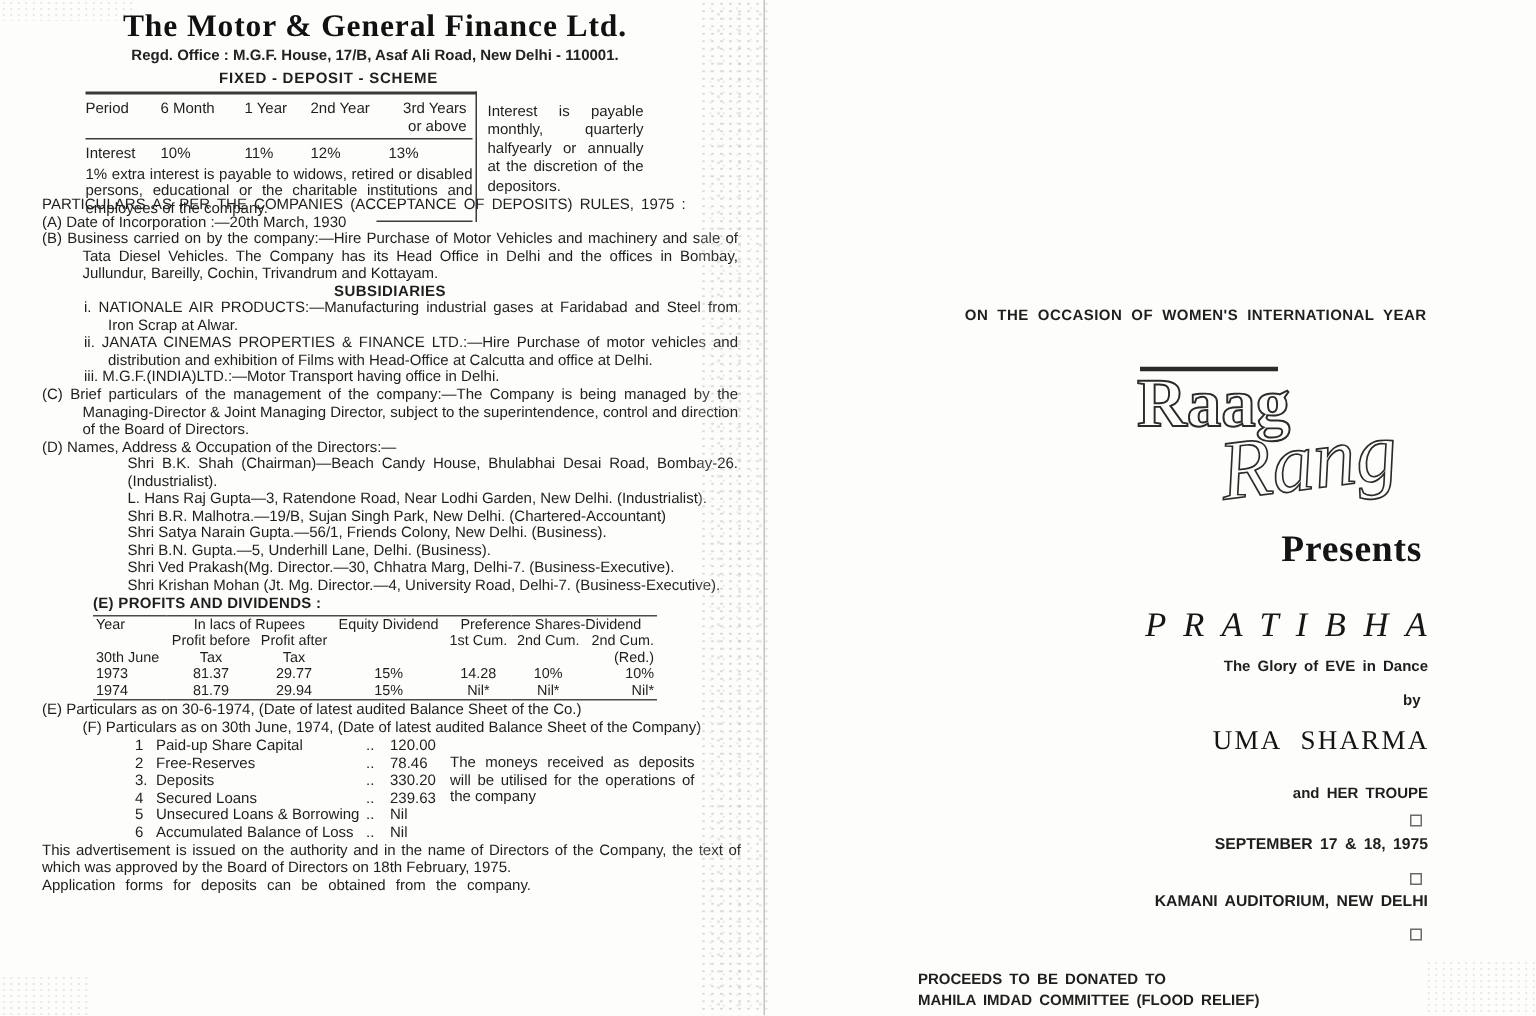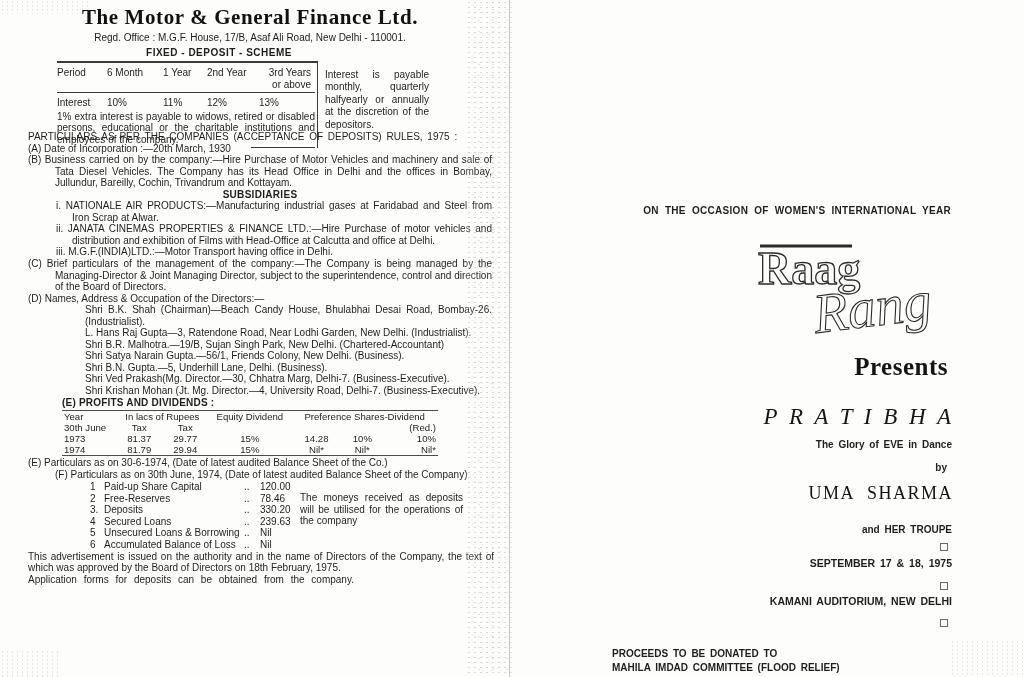"Regd. Office : M.G.F. House," .l-regd { font-weight: normal -> bold }
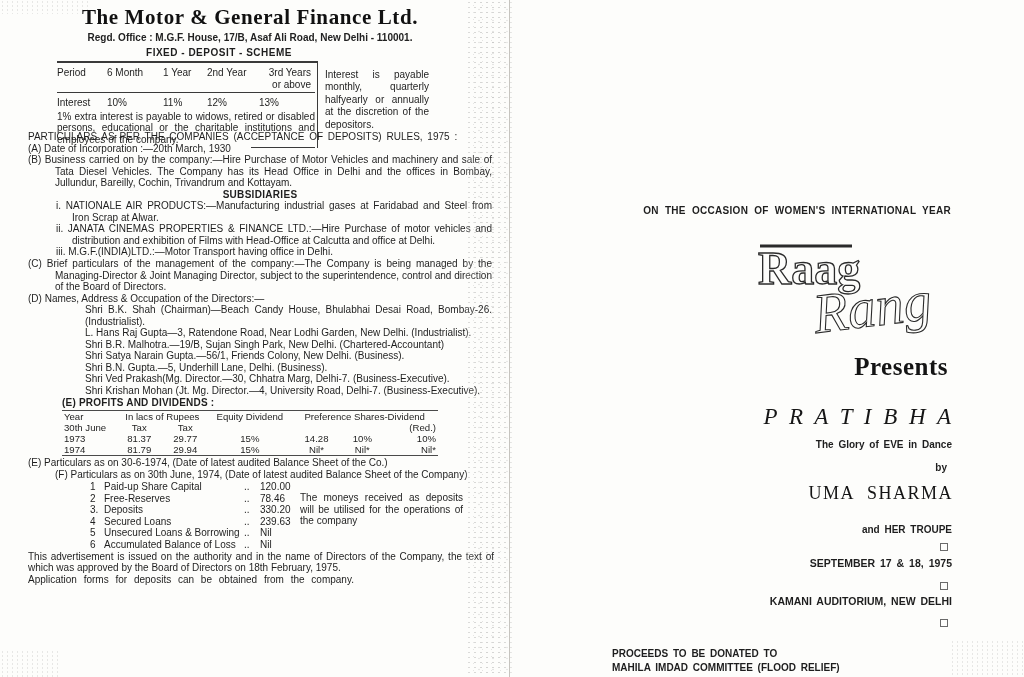"Profit before" tr { html: none -> <tr> <td></td> <td>Profit before</td> <td>Profit after</td> <td></td> <td>1st Cum.</td> <td>2nd Cum.</td> <td>2nd Cum.</td> </tr> }
